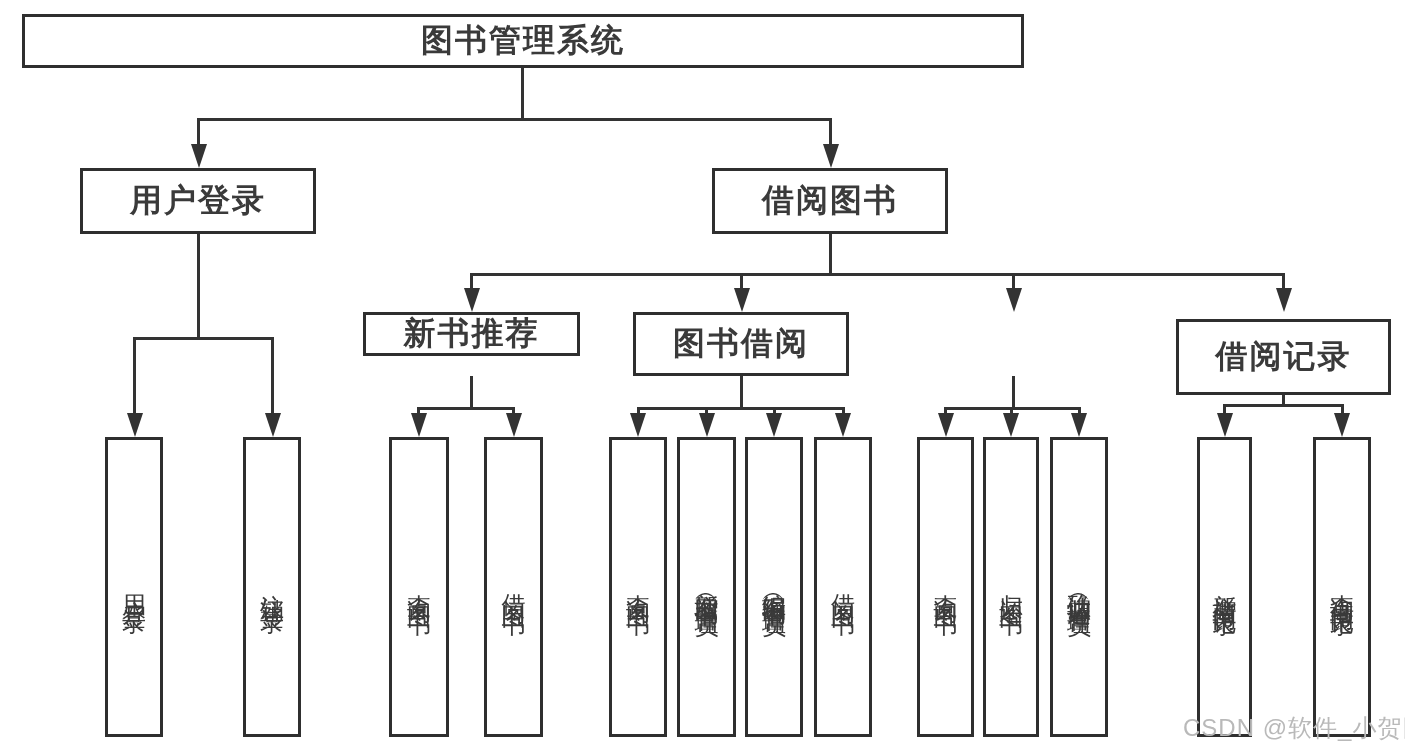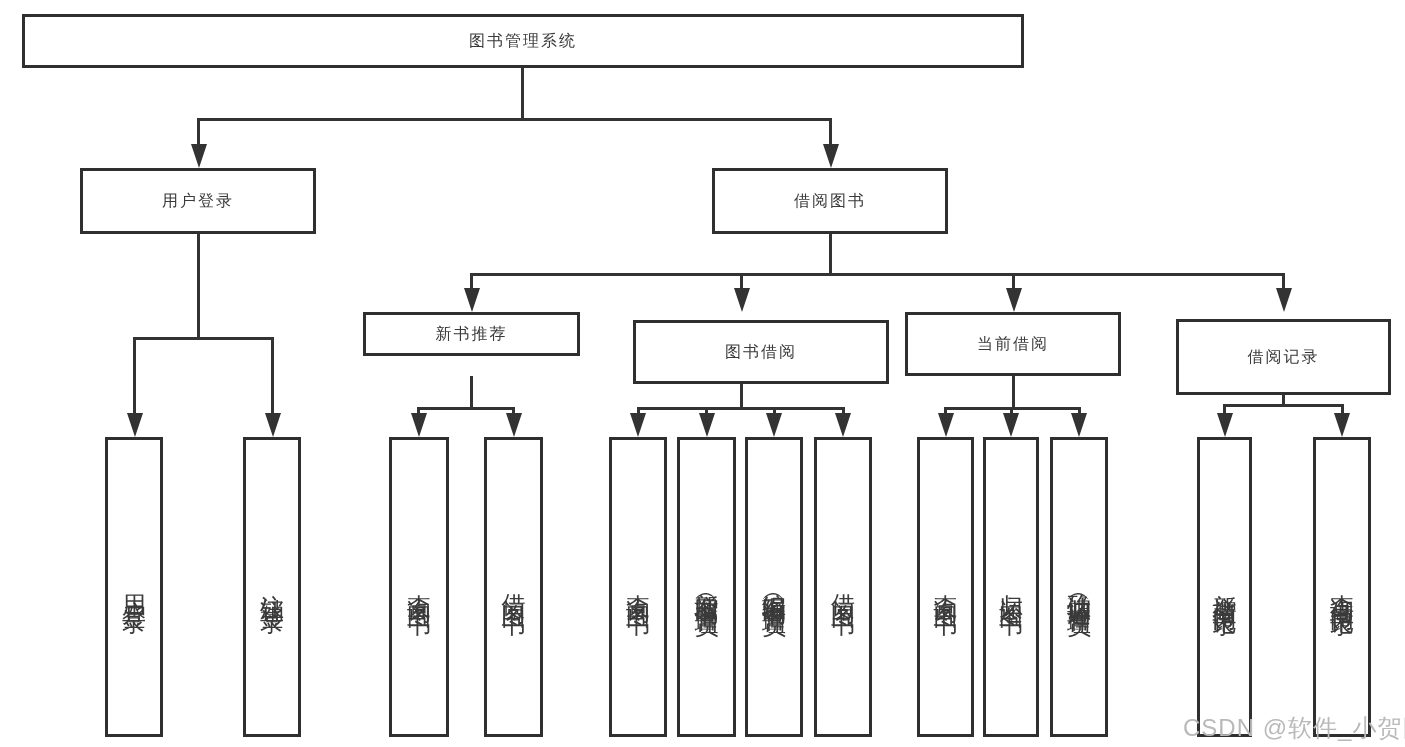"图书管理系统" .hbox { font-size: 16px -> 32px; font-weight: none -> bold }
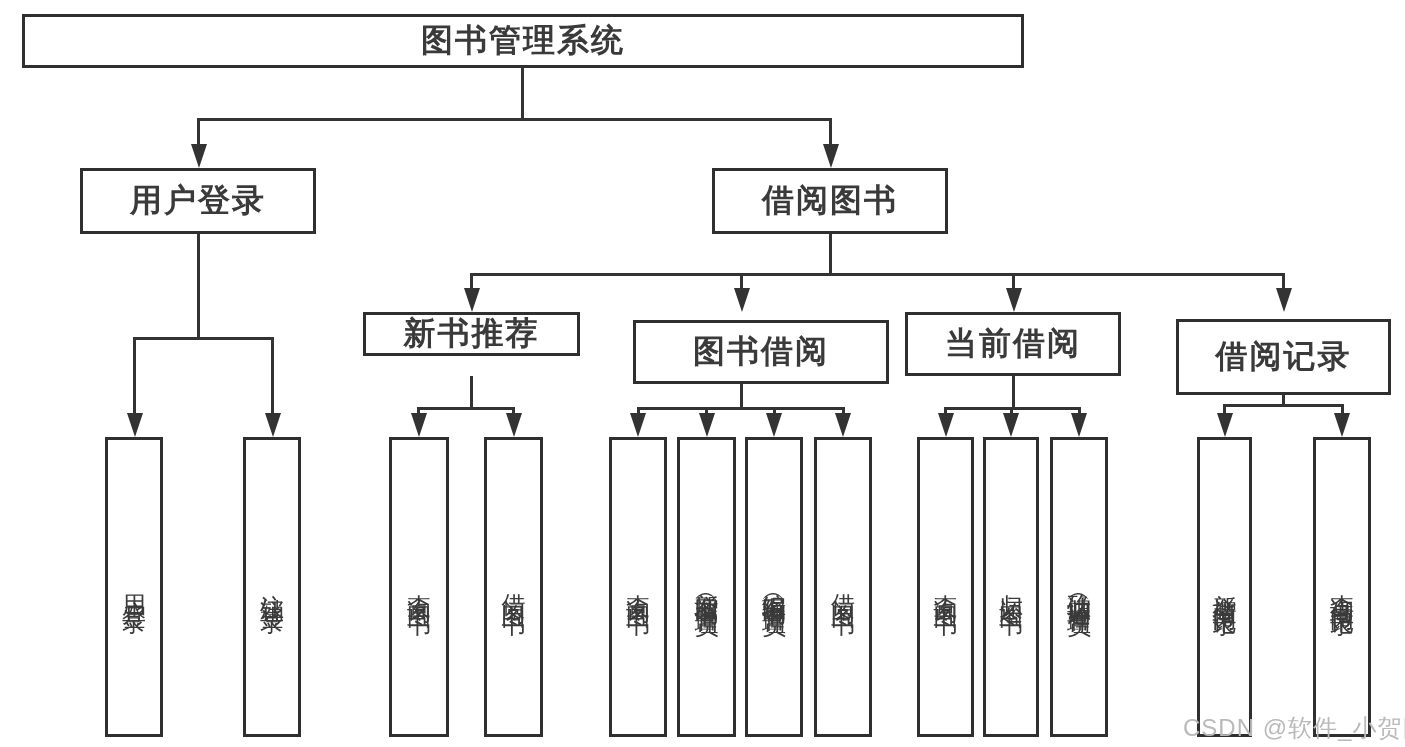"图书借阅" div.hbox { margin-top: 8px -> none; width: 256px -> 216px }
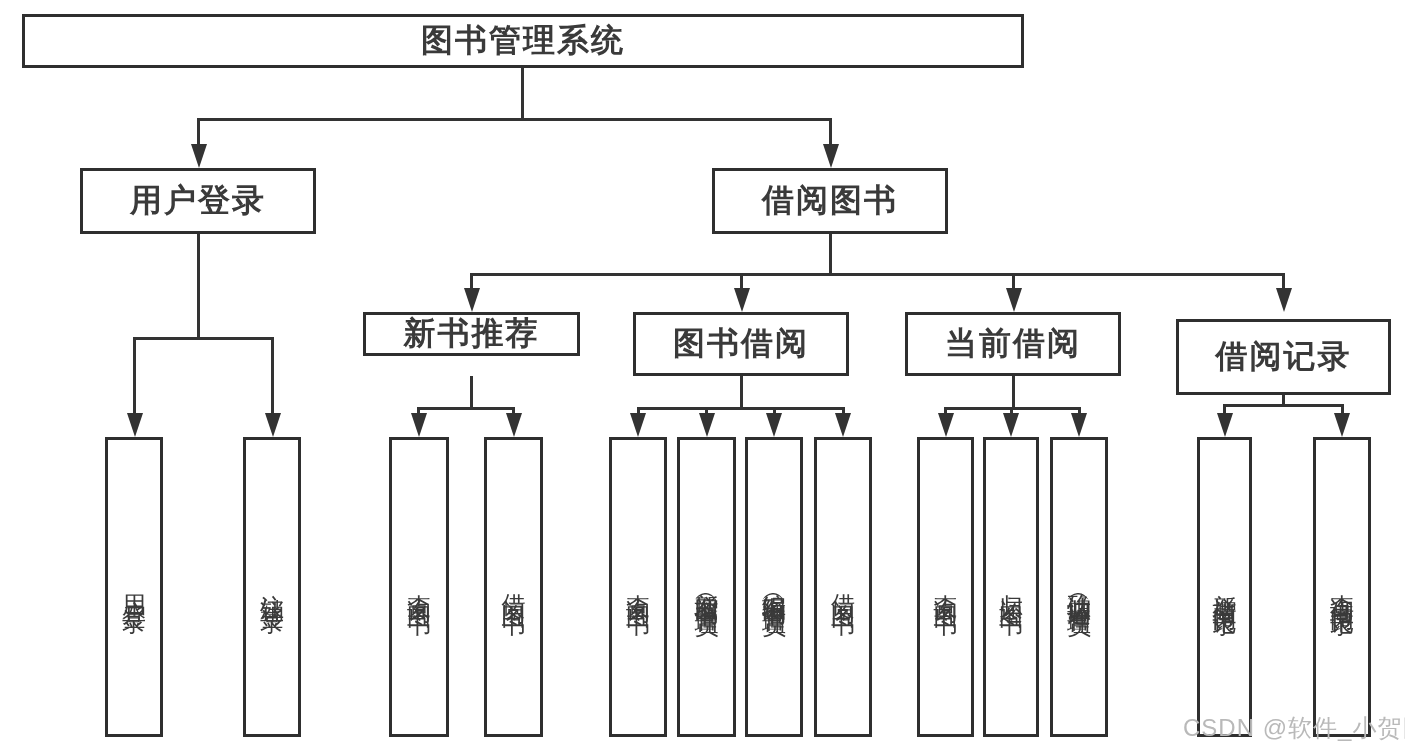"当前借阅" div.hbox { html: <div>当前借阅</div> -> none }
